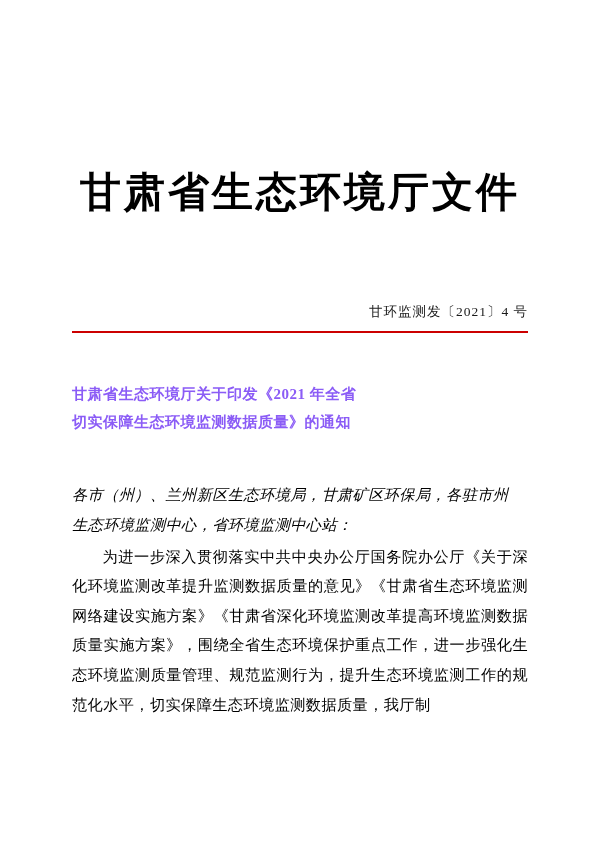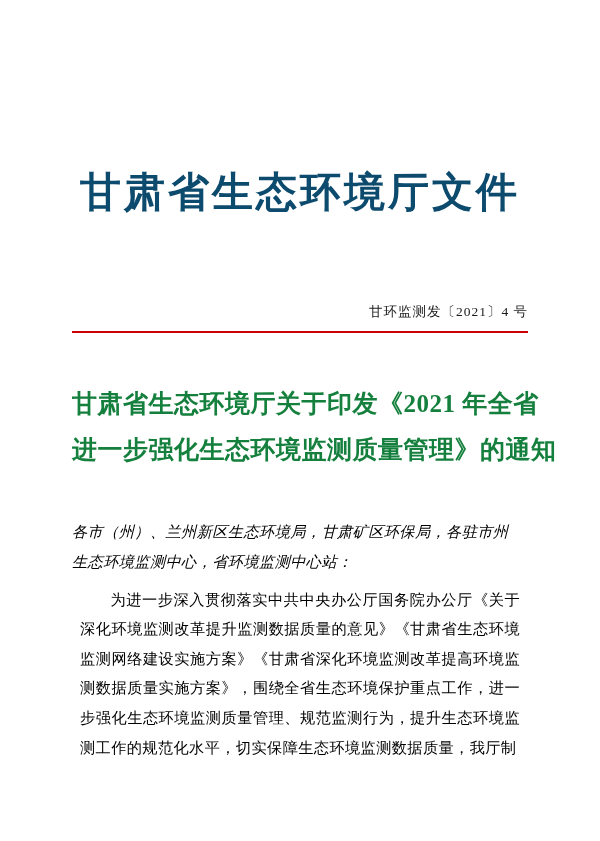"甘肃省生态环境厅文件" .doc-header { color: #0c4a6e -> #000000 }
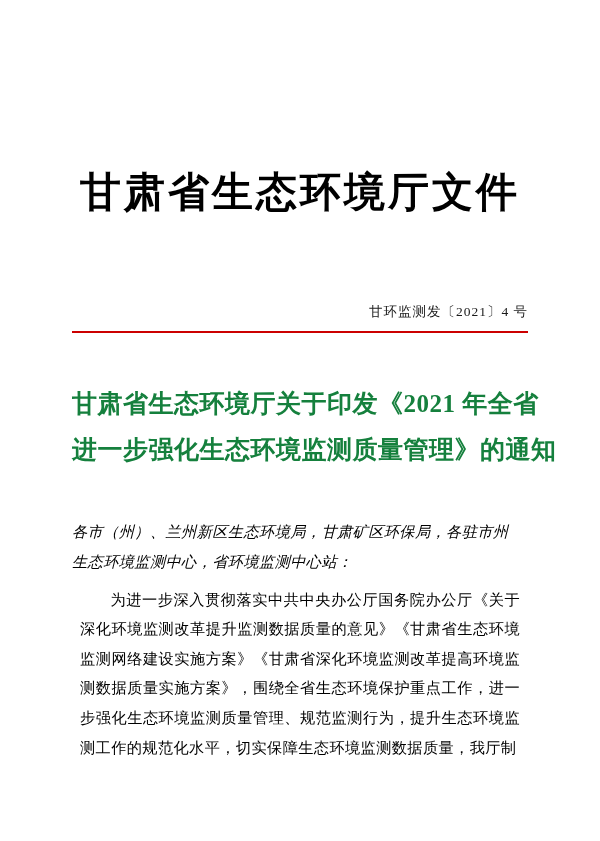"甘肃省生态环境厅关于印发《2021 年全省" .doc-title { color: #15803d -> #8b5cf6; font-size: 25px -> 15px; text-align: right -> left }
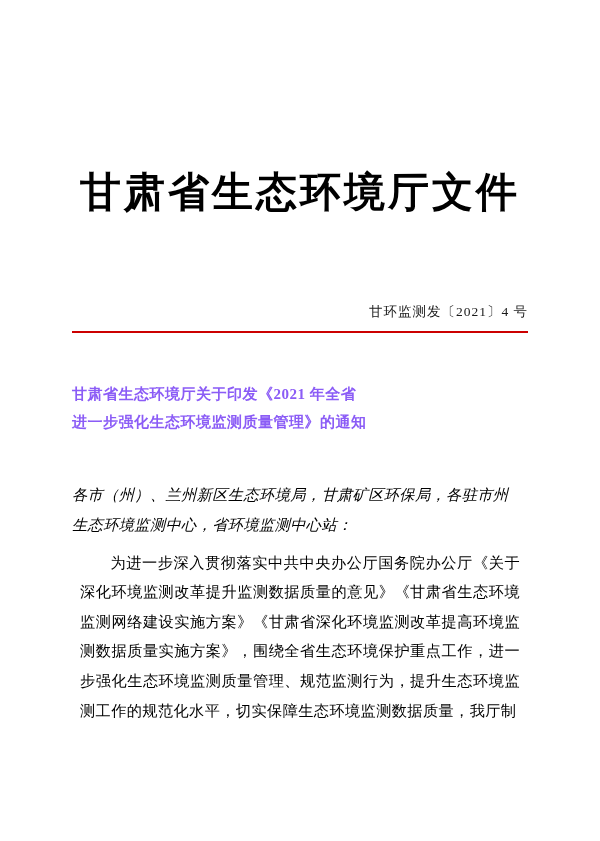"进一步强化生态环境监测质量管理》的通知" span.line { text: 进一步强化生态环境监测质量管理 -> 切实保障生态环境监测数据质量 }
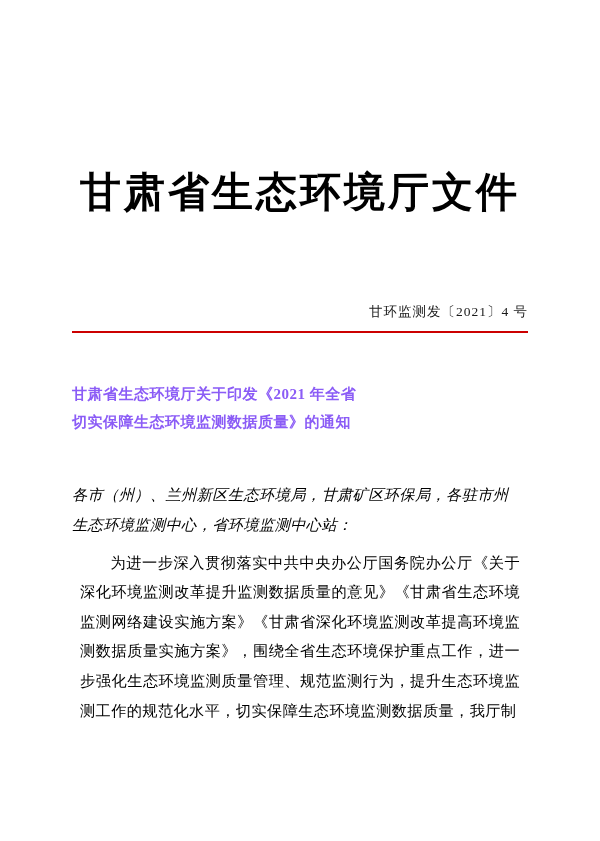"为进一步深入贯彻落实中共中央办公厅国务院办公厅《关于深化环境监测改革提升监测数据" .body-text p { margin: 8px -> 0 }
